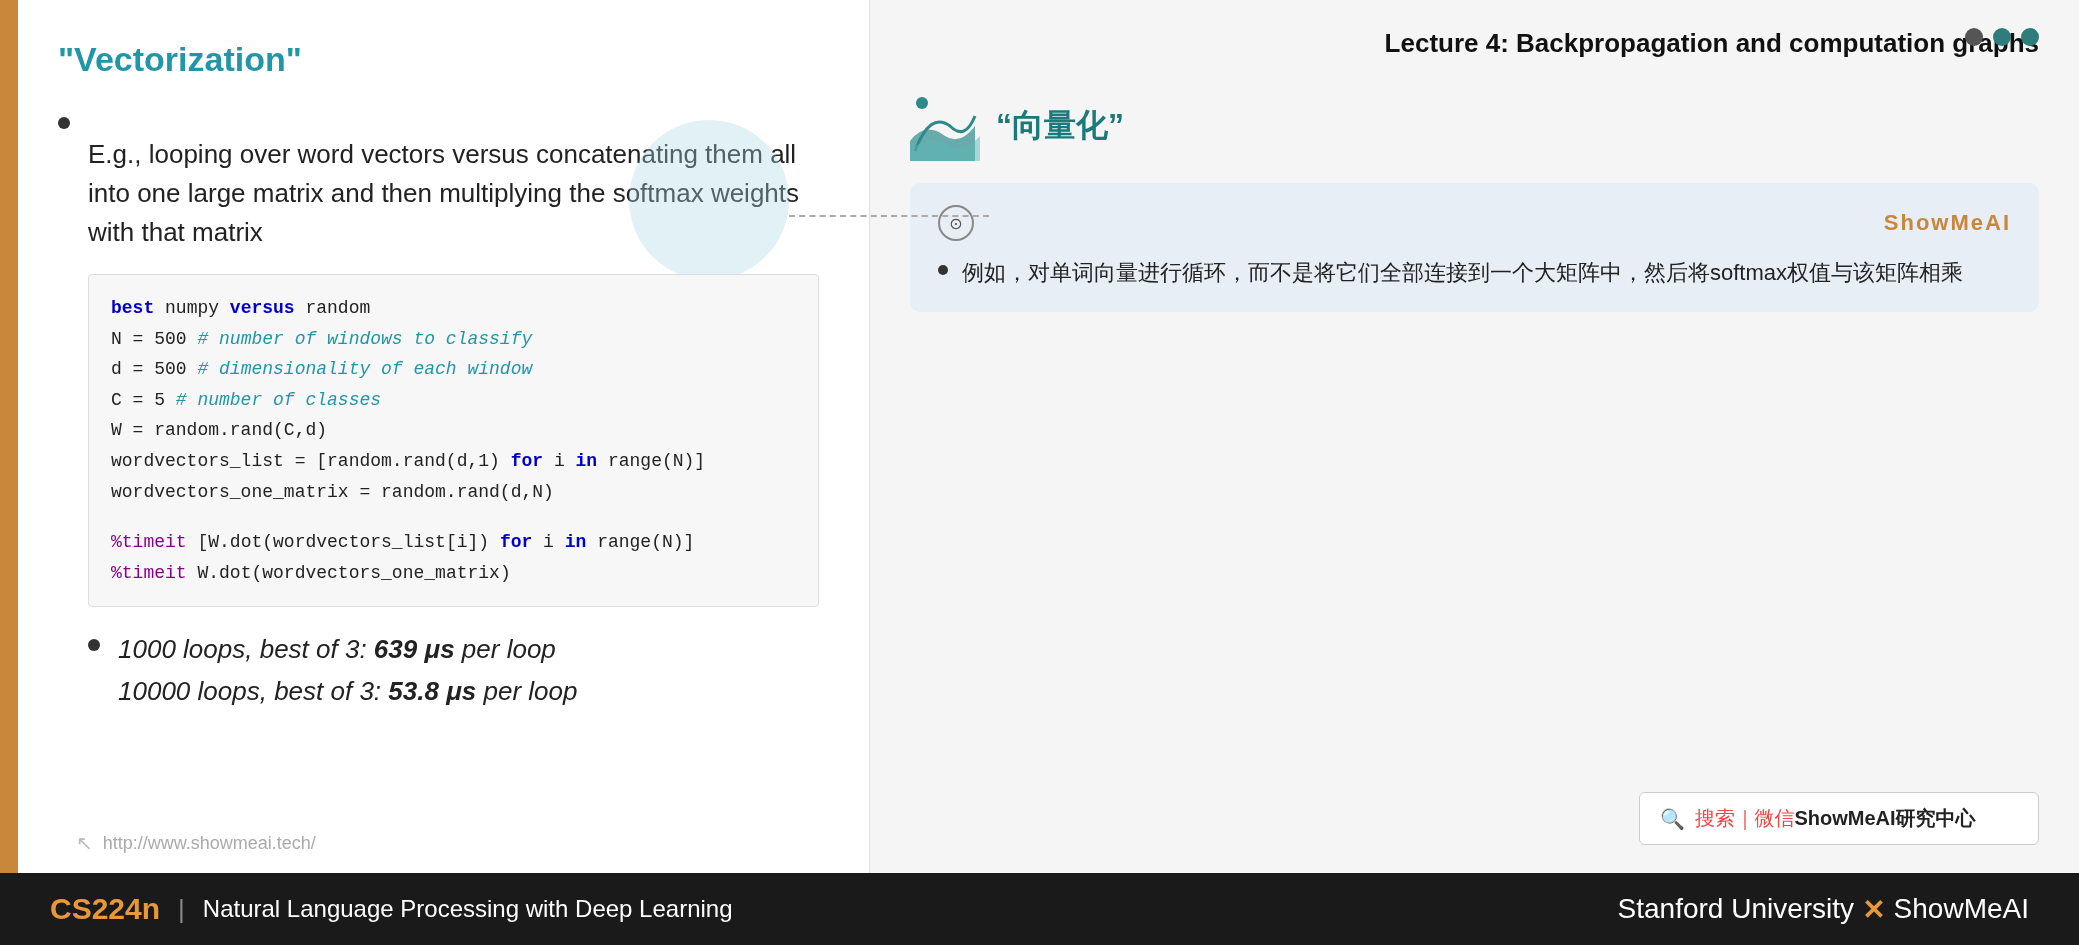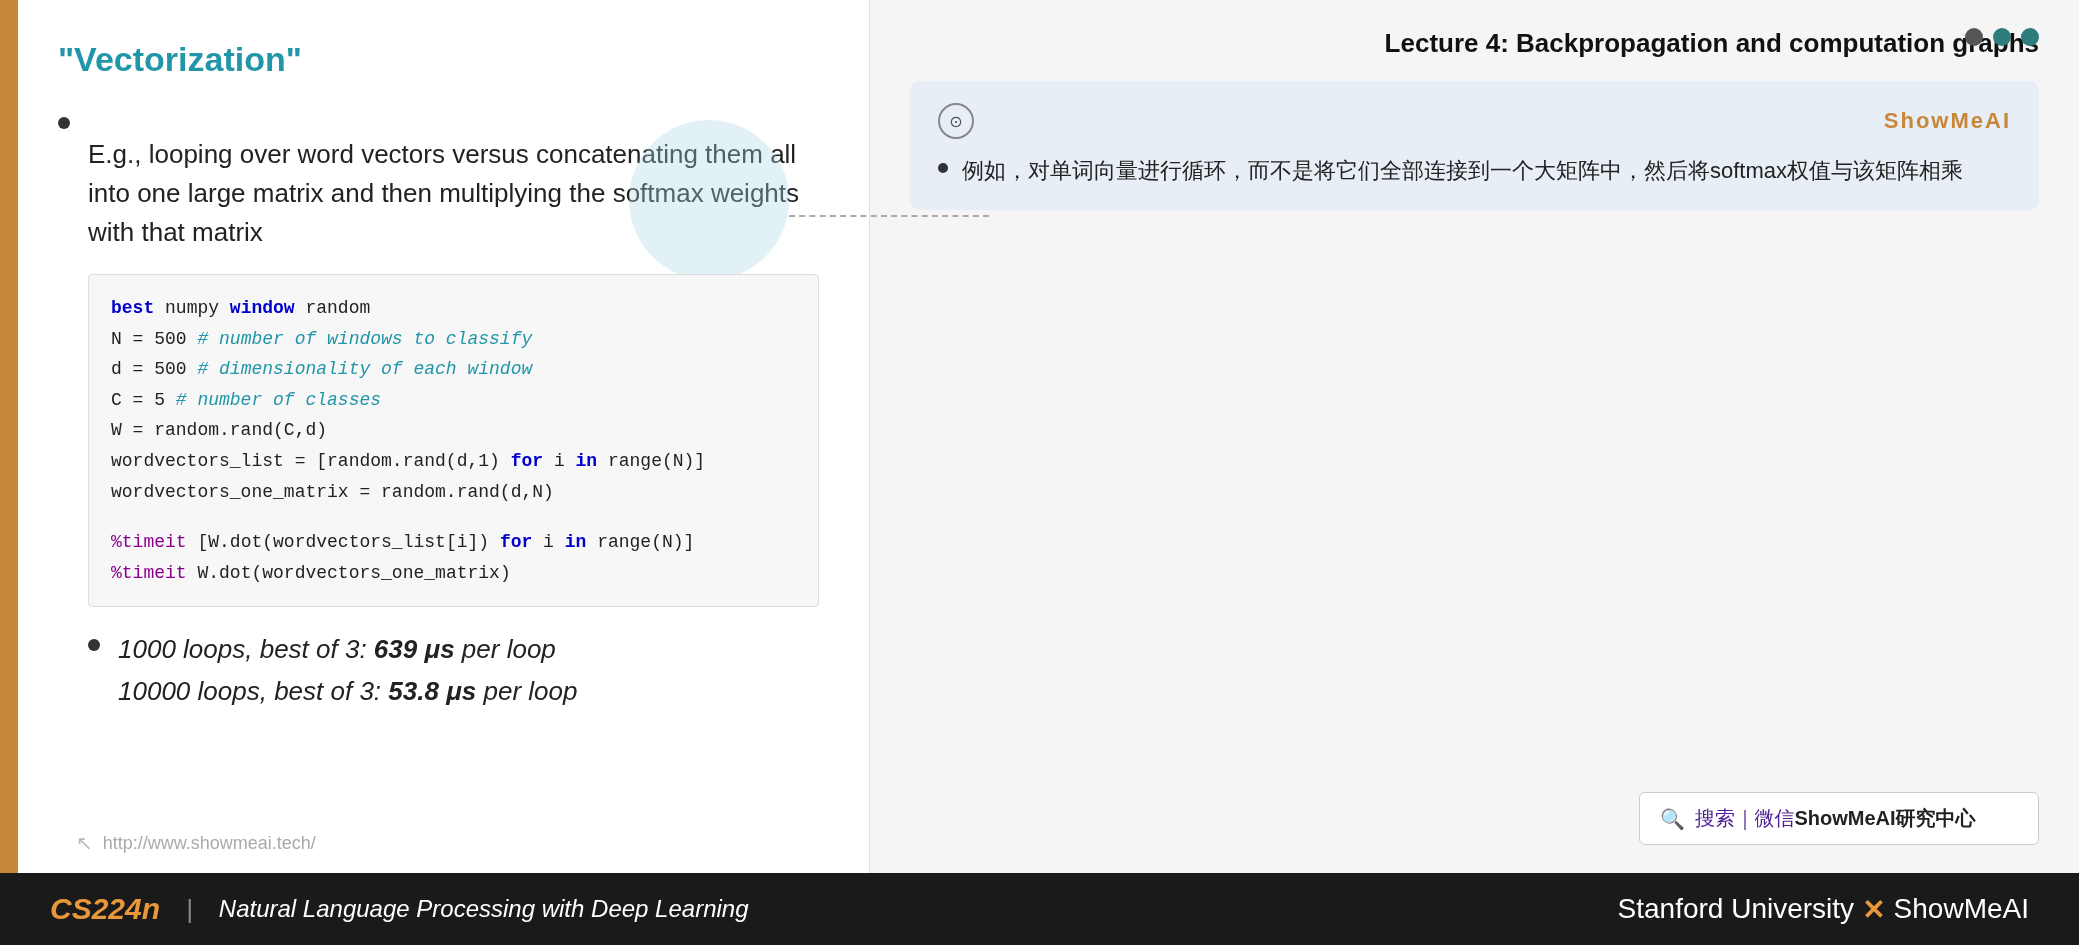"“向量化”" div.cn-title-section { html: none -> <div> <div> <svg> <circle></circle> <path></path> <path></path> <path></path> </svg> </div> <div>“向量化”</div> </div> }
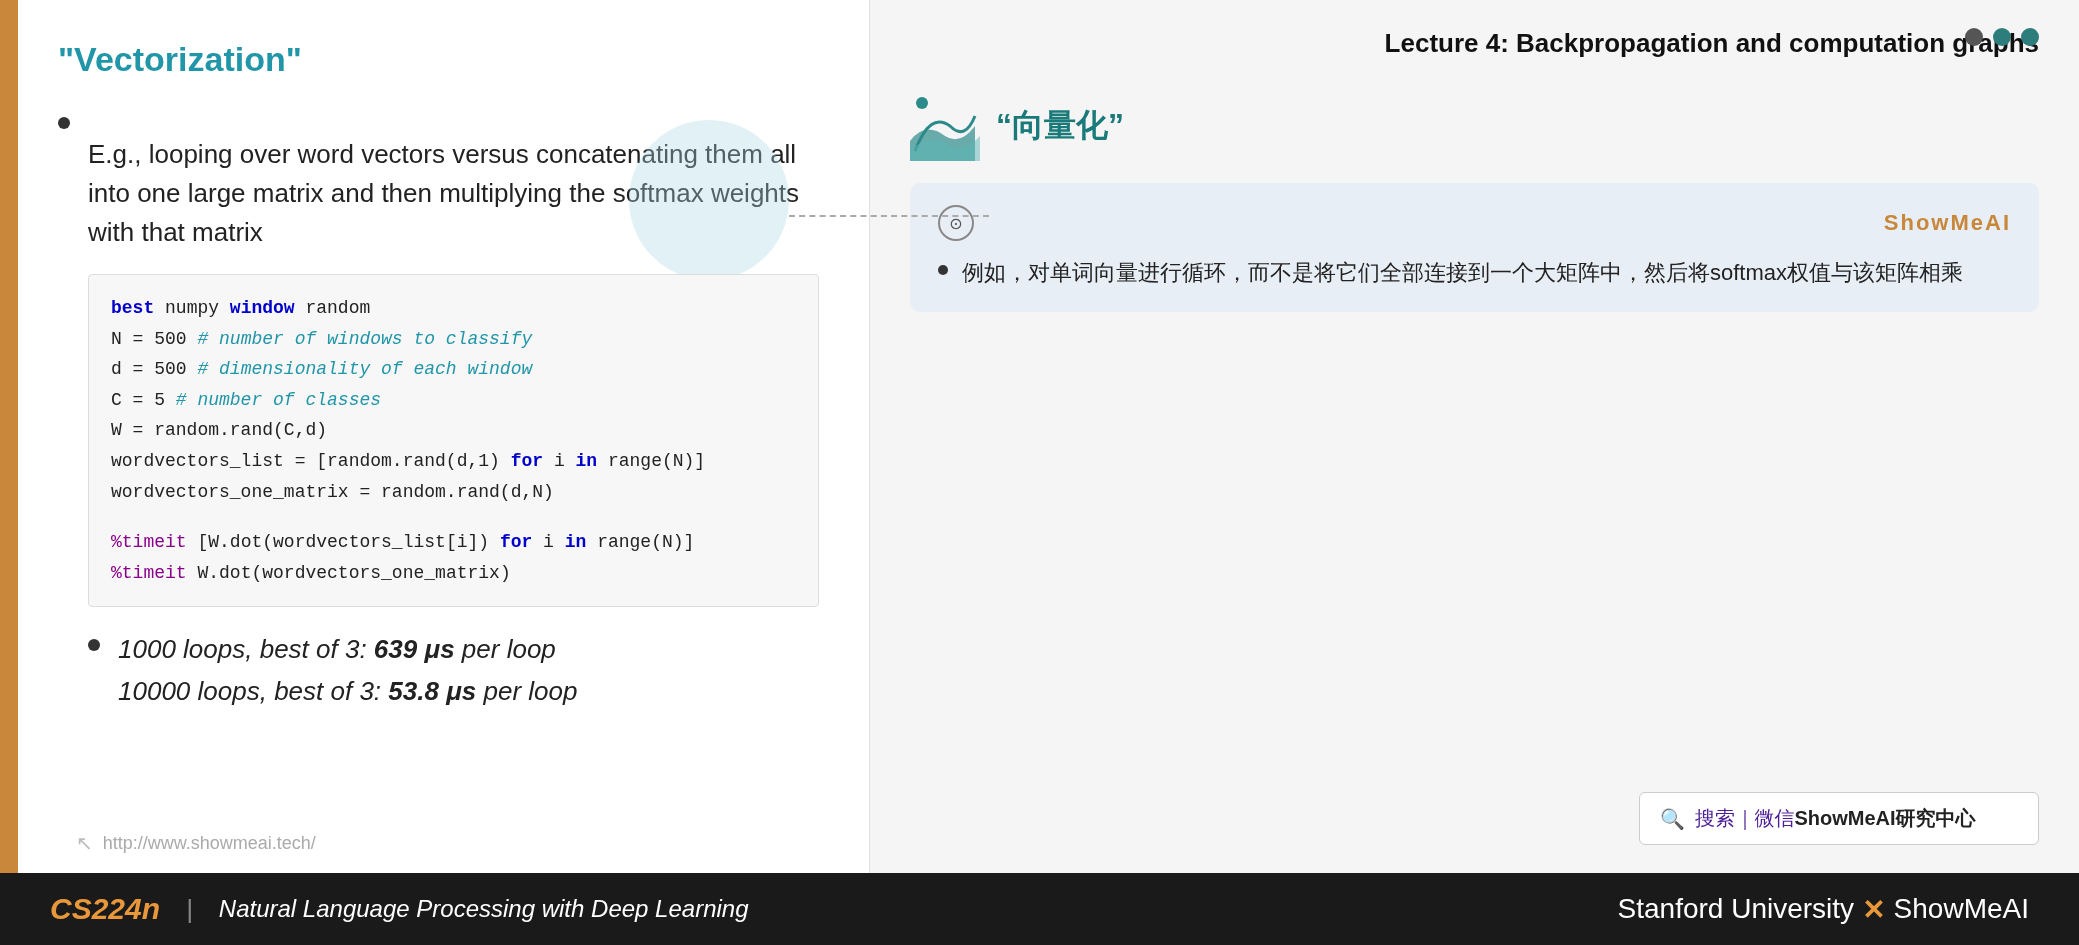"window" span.code-kw { text: window -> versus }
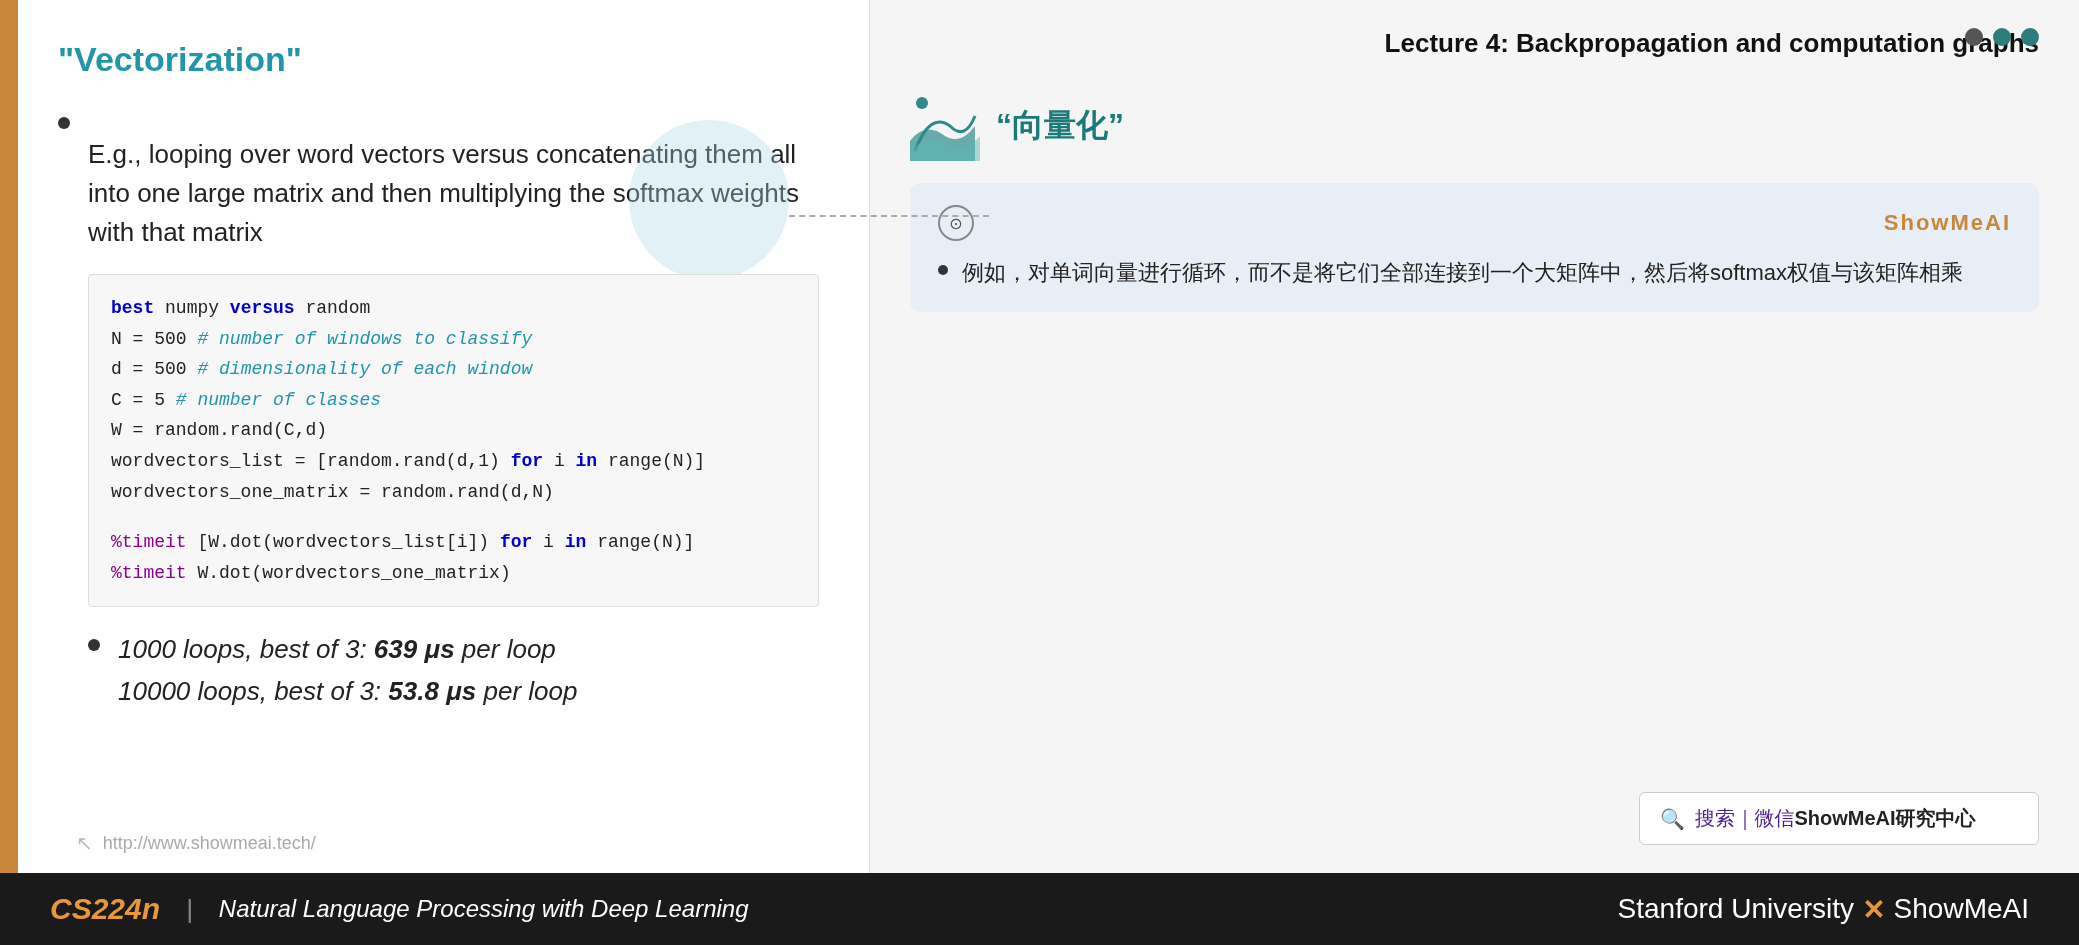"搜索｜微信" .search-text { color: #4c1d95 -> #ef4444 }
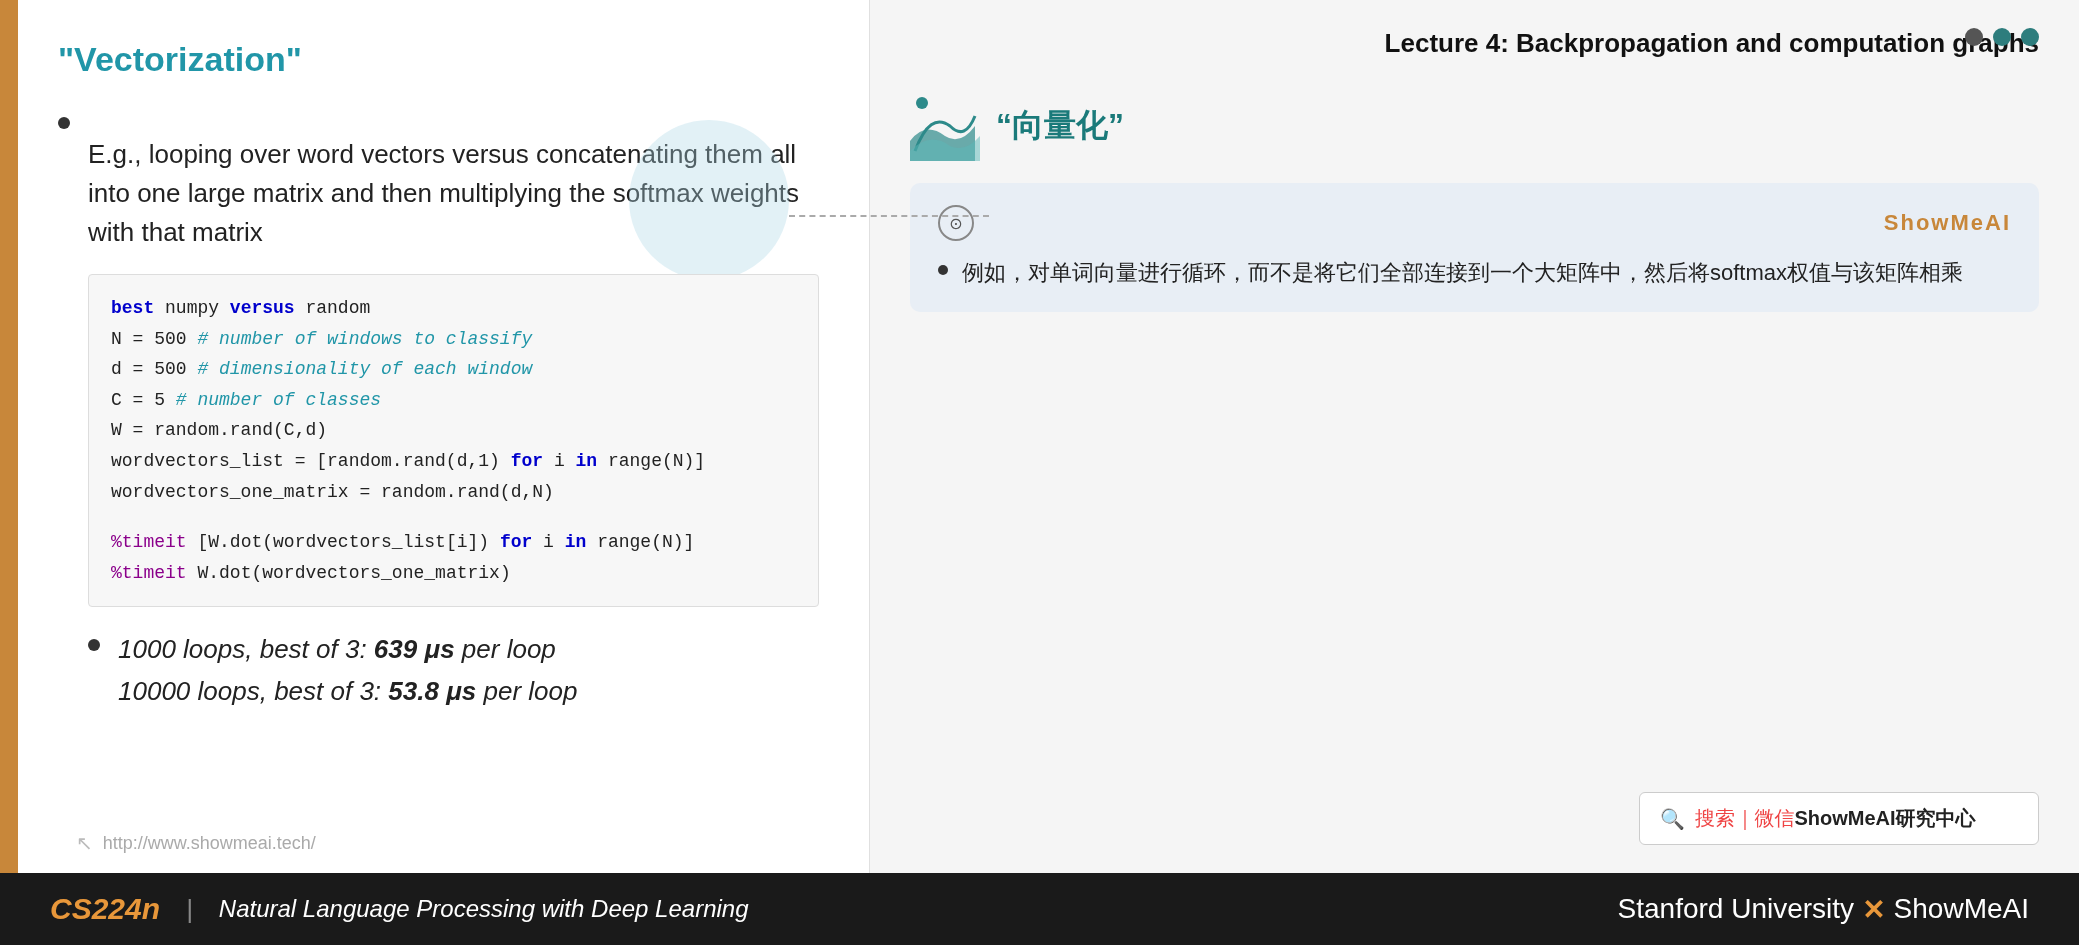"CS224n" .bottom-left { font-style: italic -> none; gap: 26px -> 18px }
